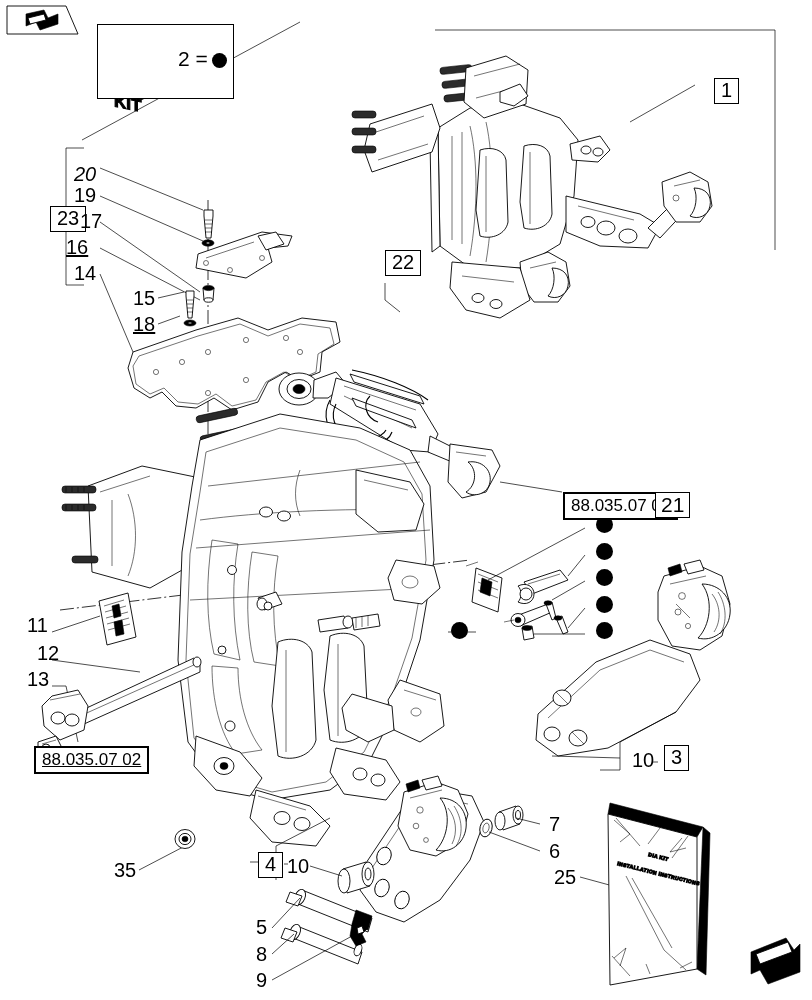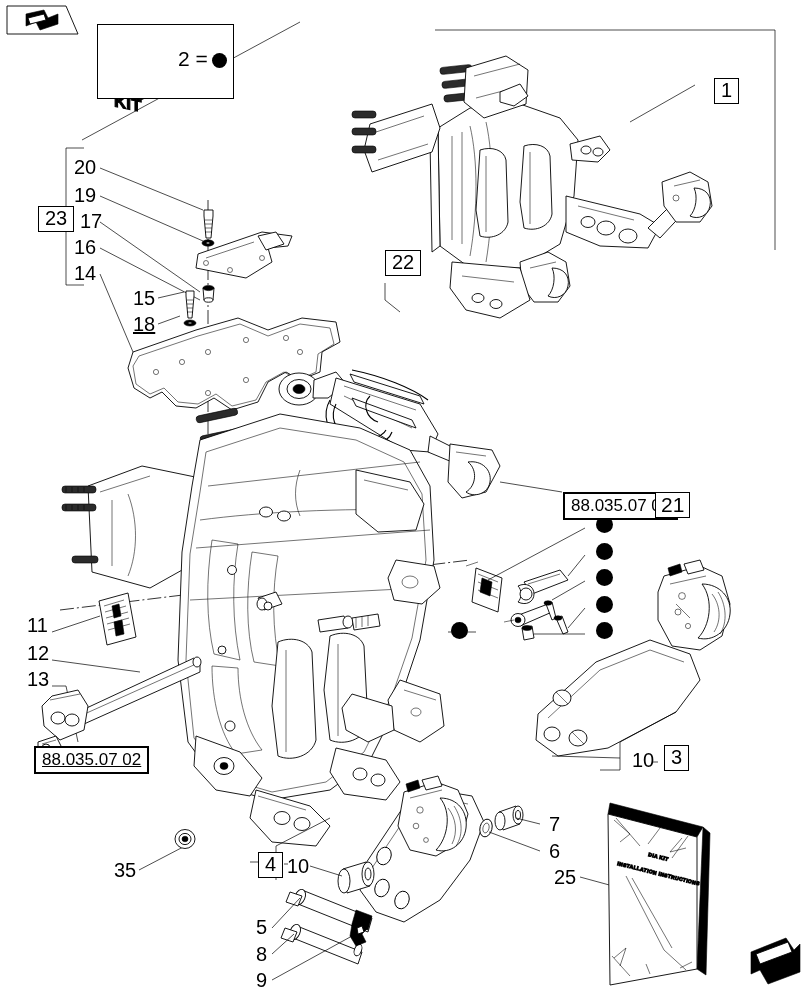"20" div.cnum { font-style: none -> italic; top: 157px -> 164px }
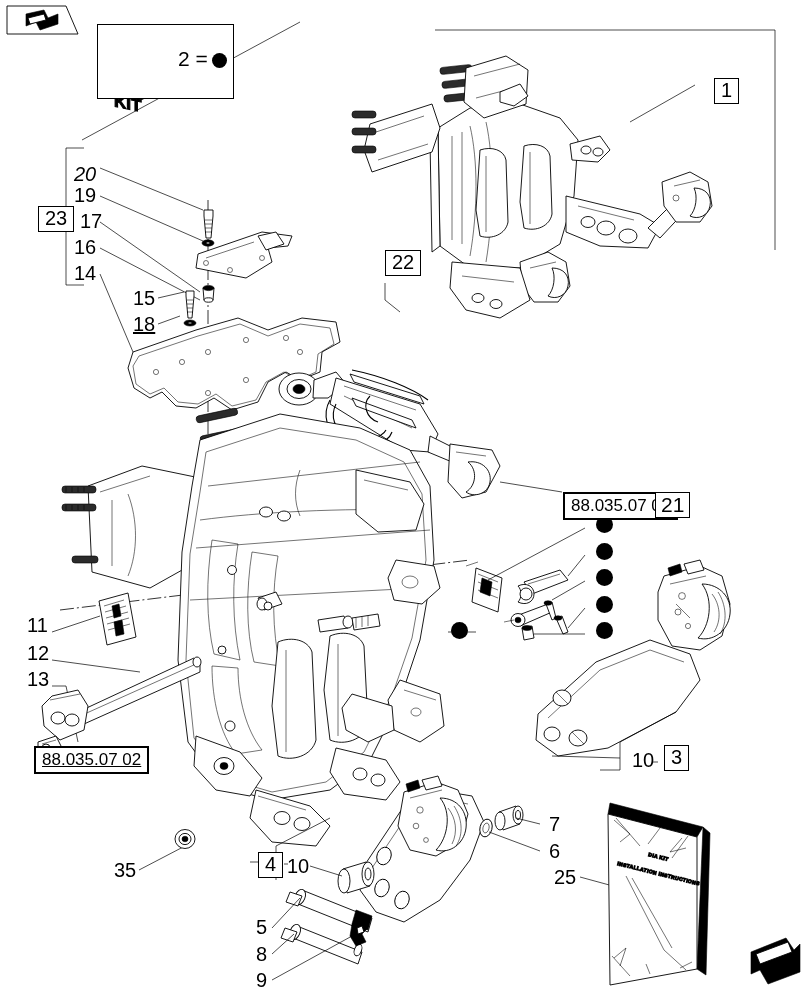"23" div.cbox { left: 38px -> 50px }
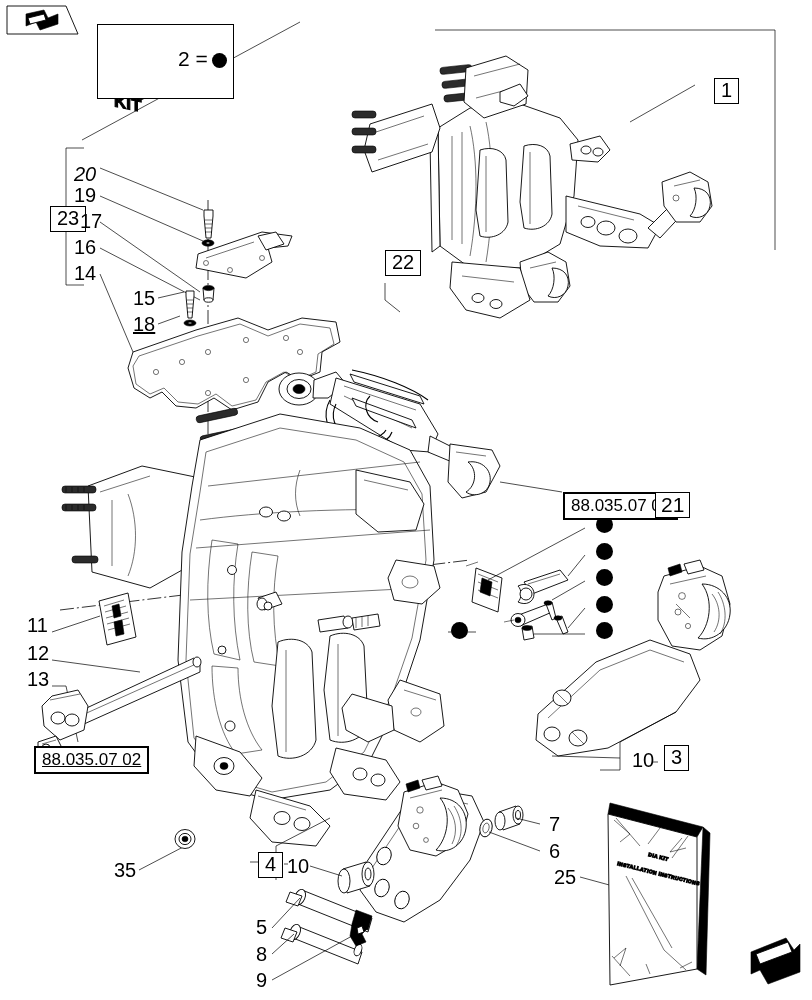"16" div.cnum { left: 74px -> 66px; text-decoration: none -> underline }
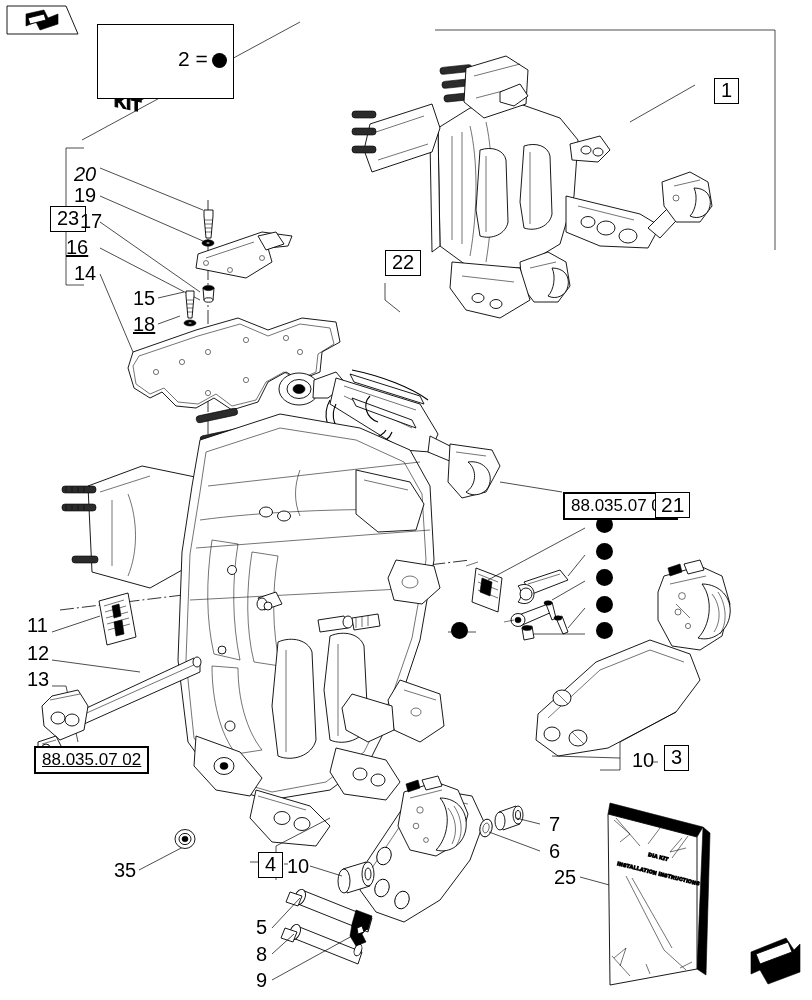"12" div.cnum { left: 27px -> 37px }
